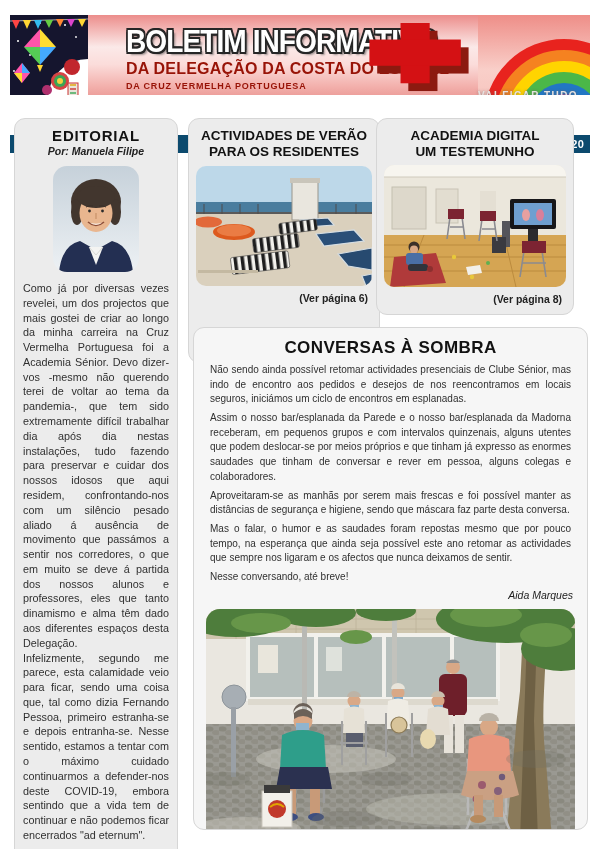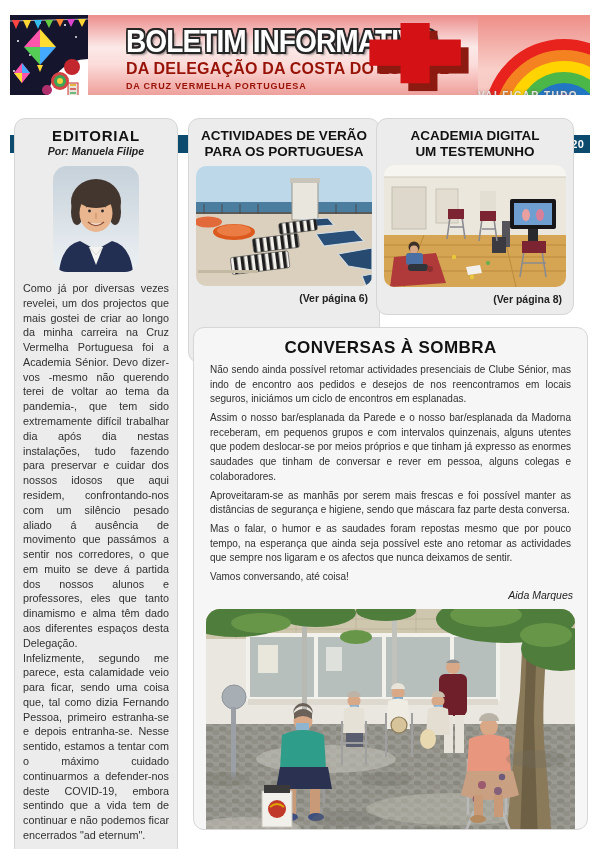"PARA OS PORTUGUESA" span { text: PORTUGUESA -> RESIDENTES }
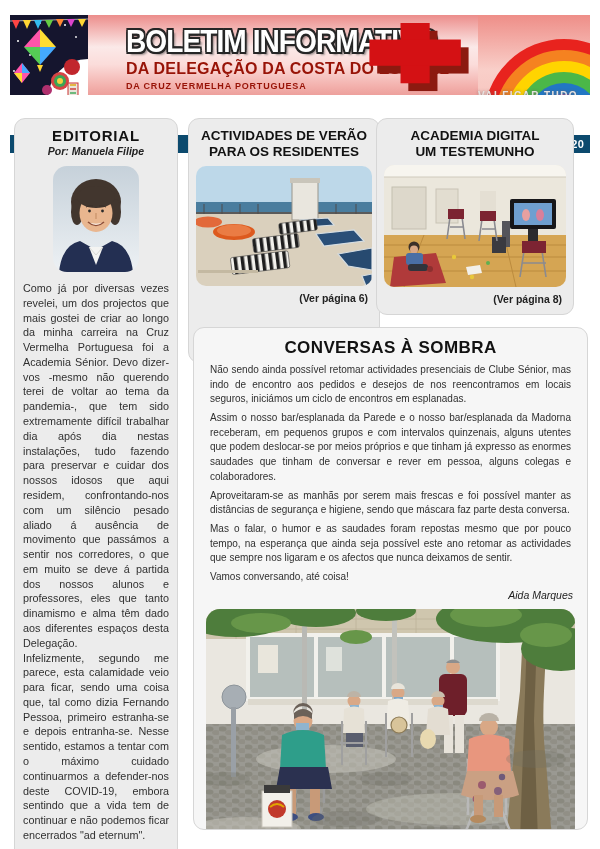"Vamos conversando, até coisa!" p { text: Vamos conversando, até coisa -> Nesse conversando, até breve }
